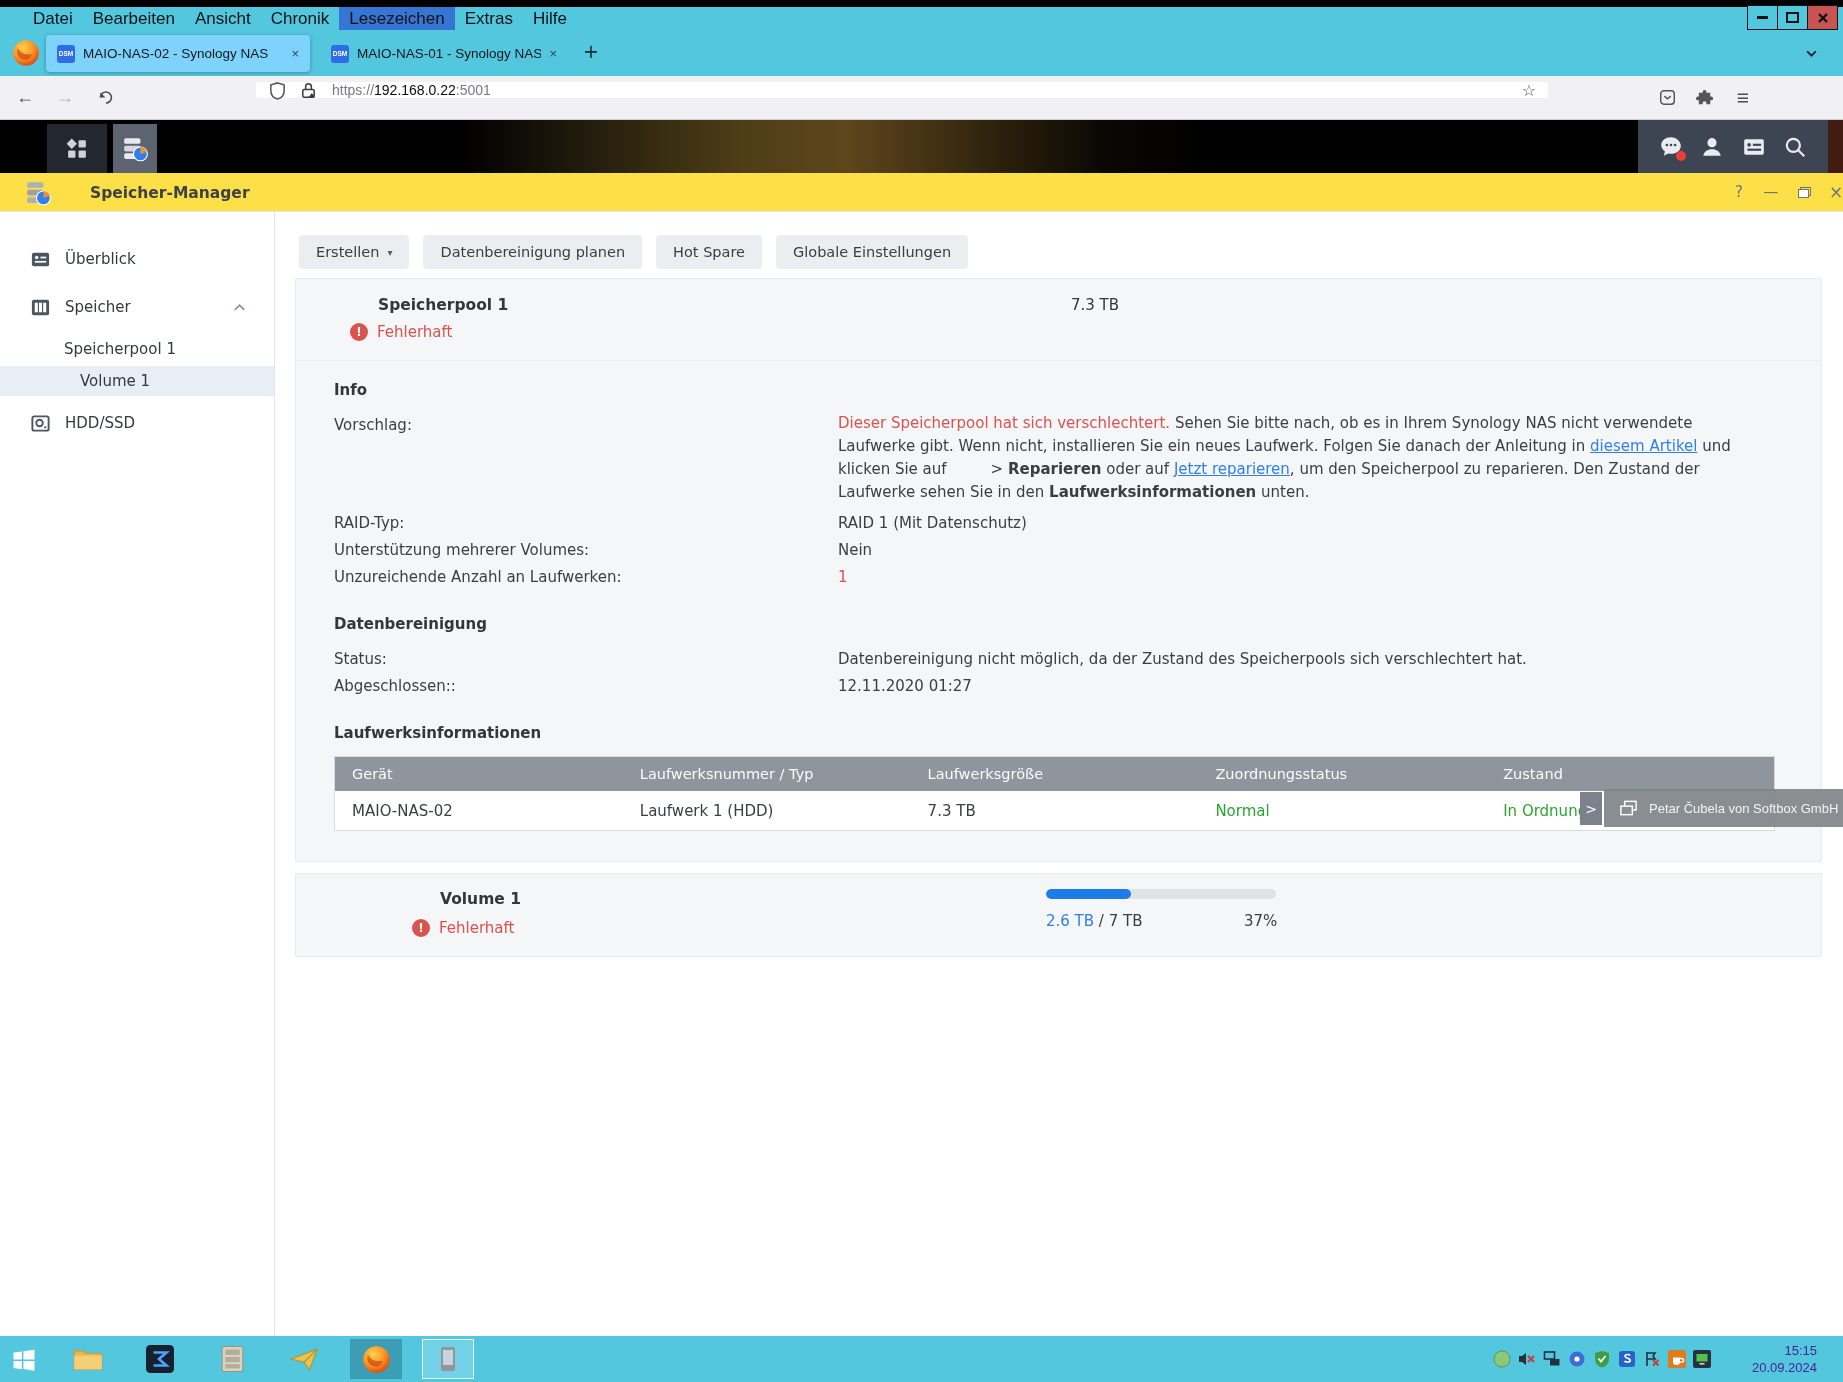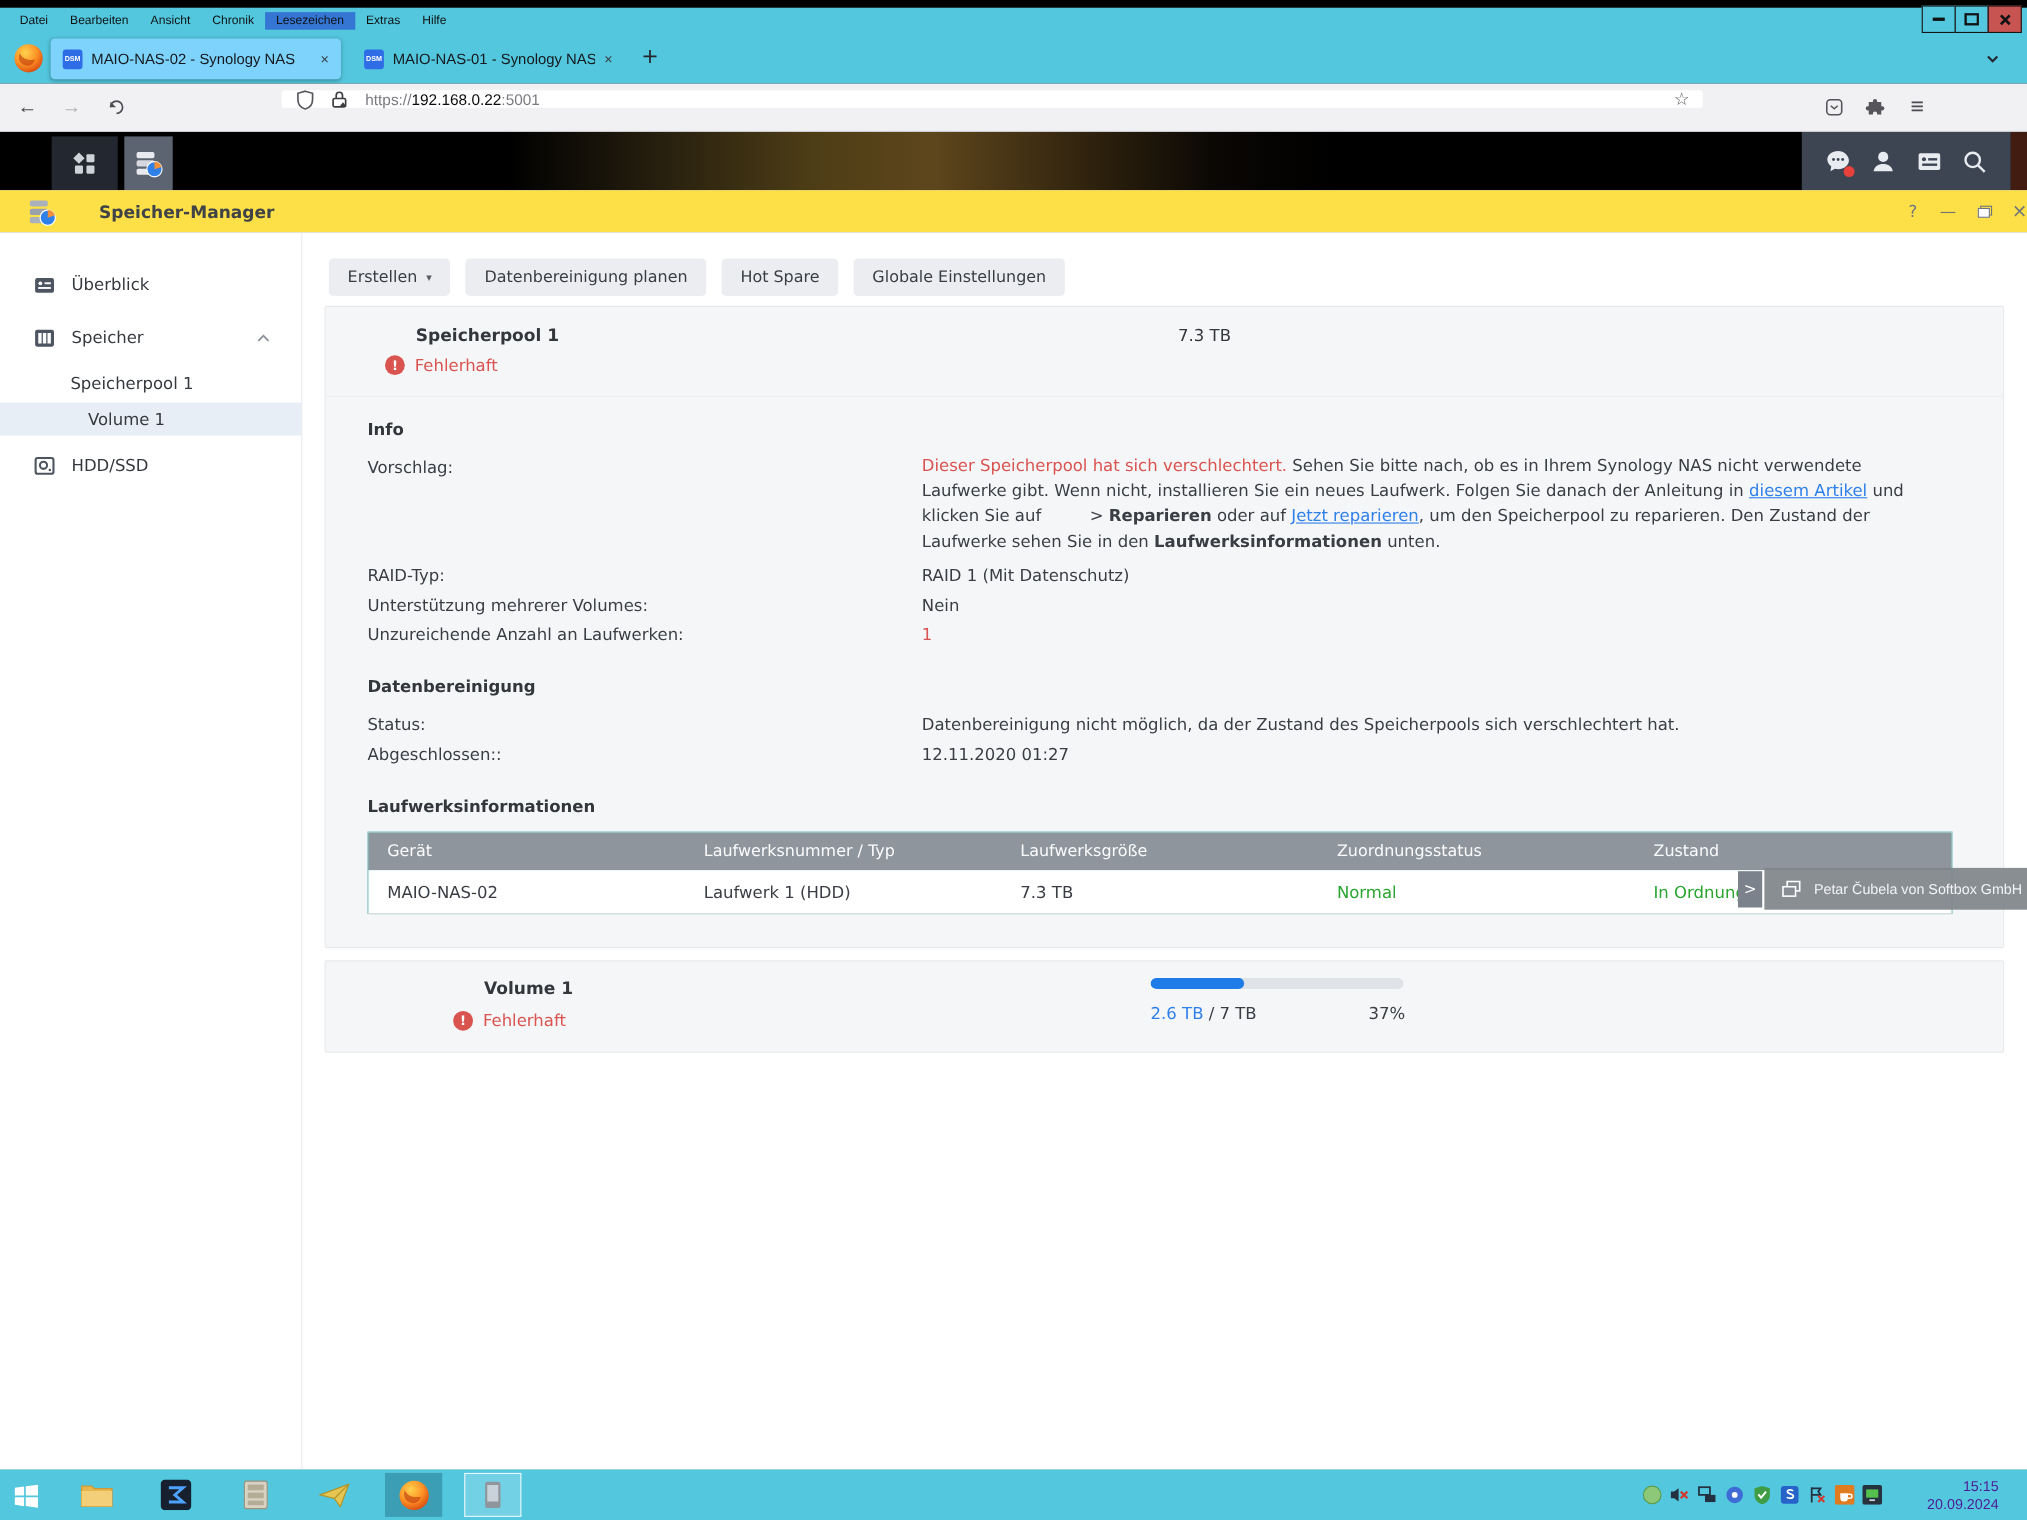"Datei" .menubar { font-size: 11px -> 17px; padding-left: 8px -> 23px }
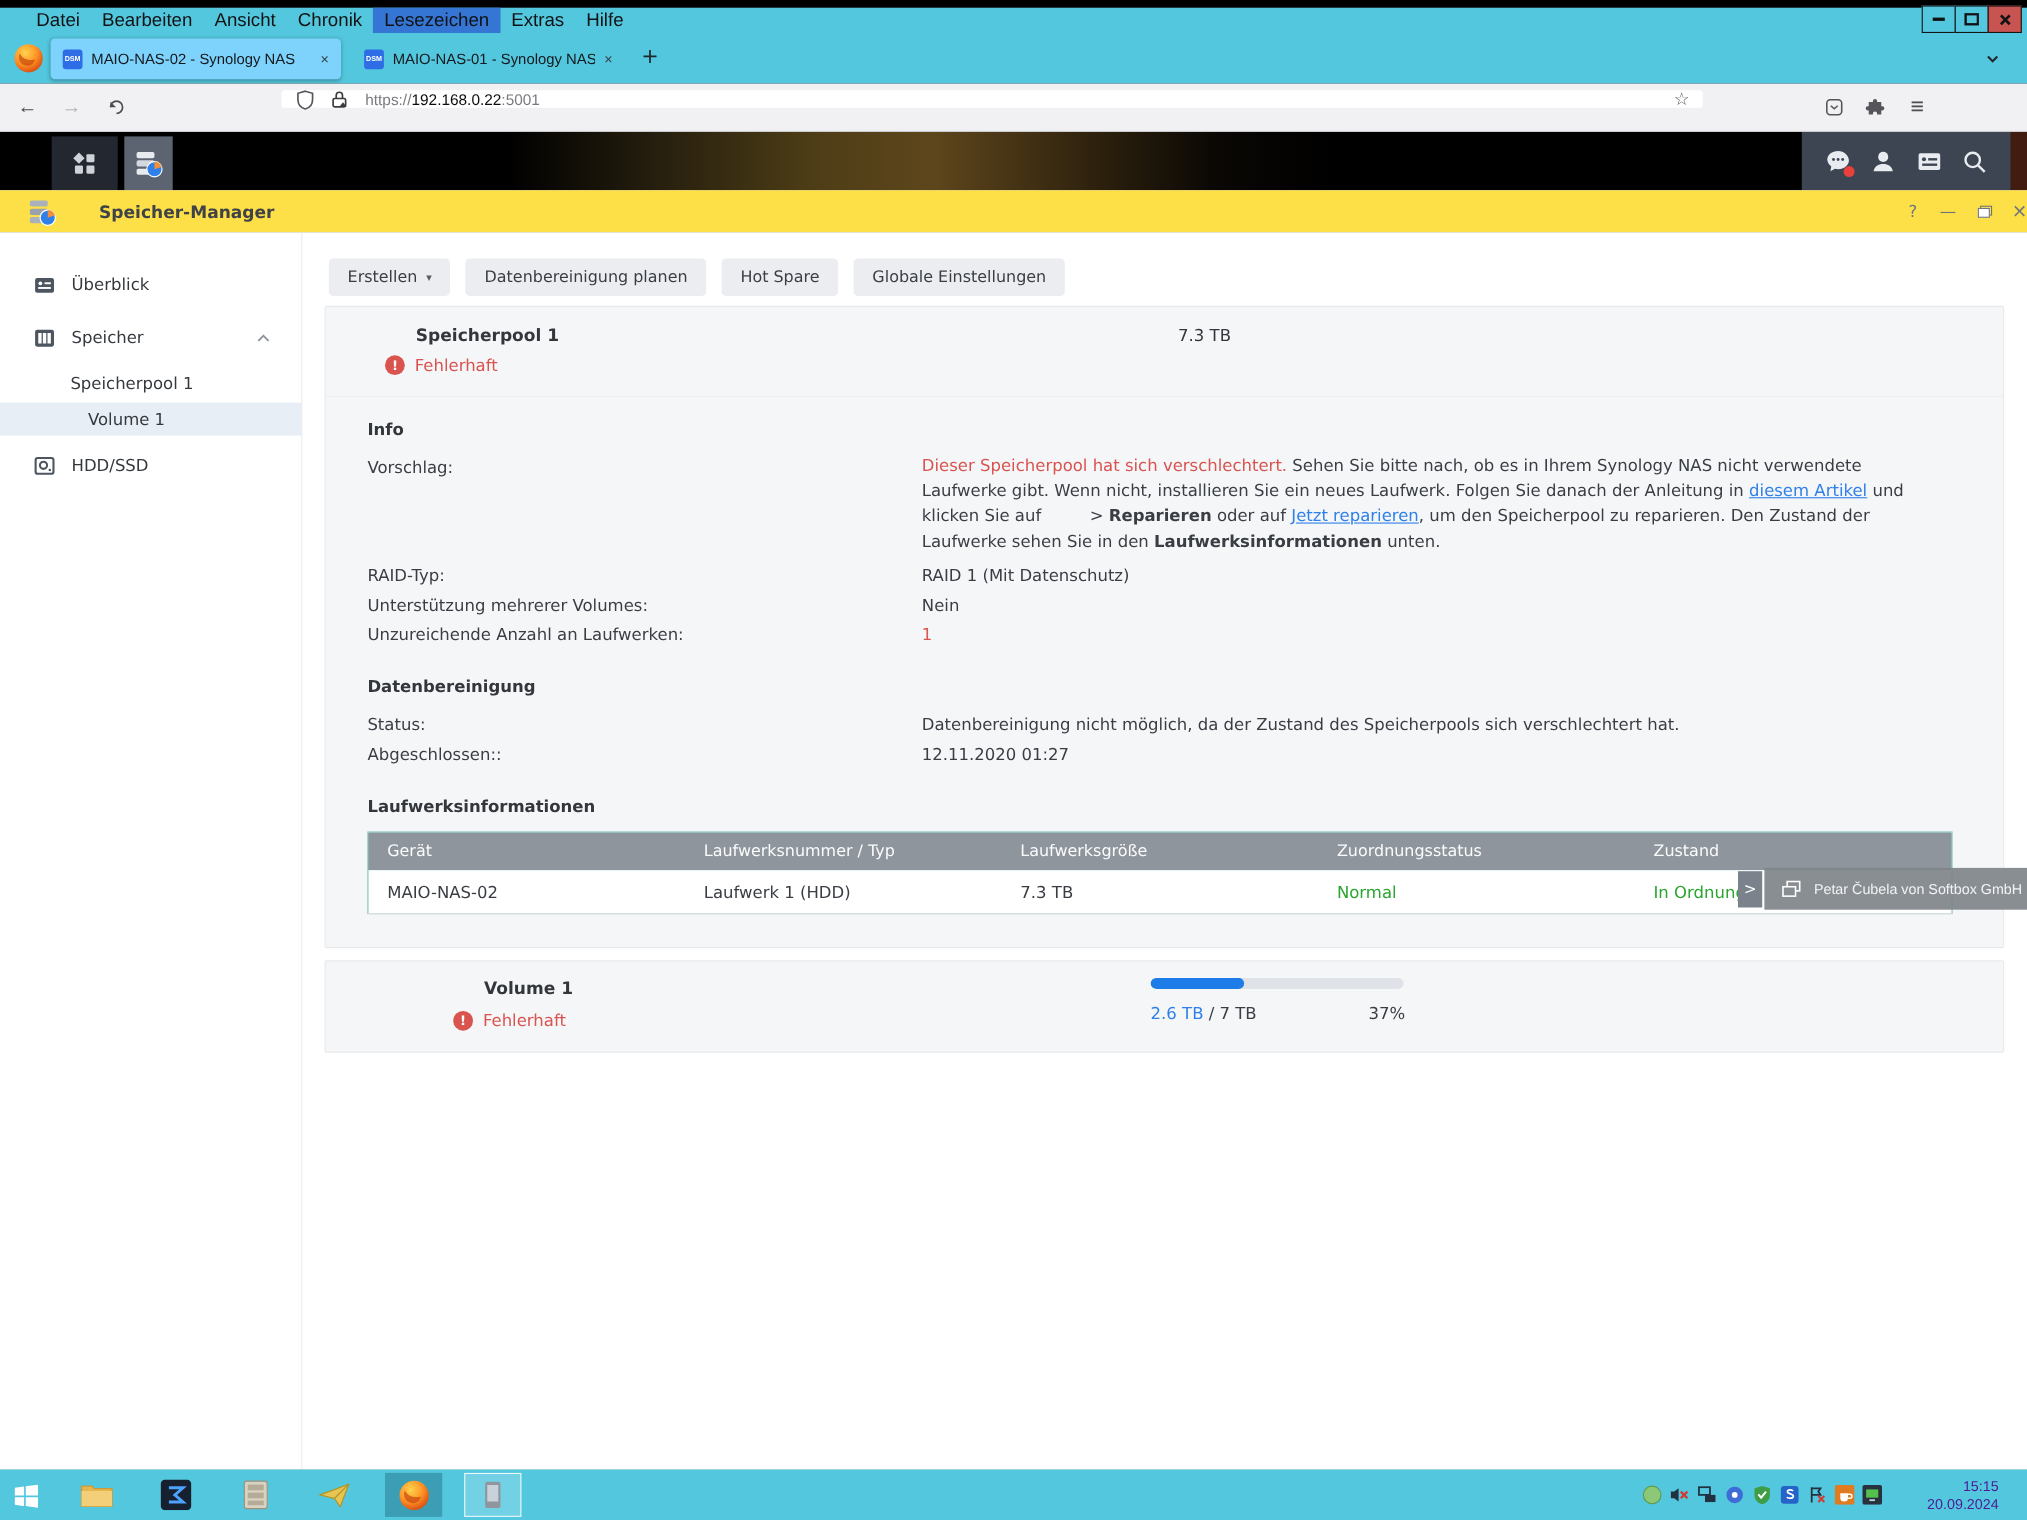"Gerät" .tbl { background: #14b8a6 -> #f9a8d4 }
